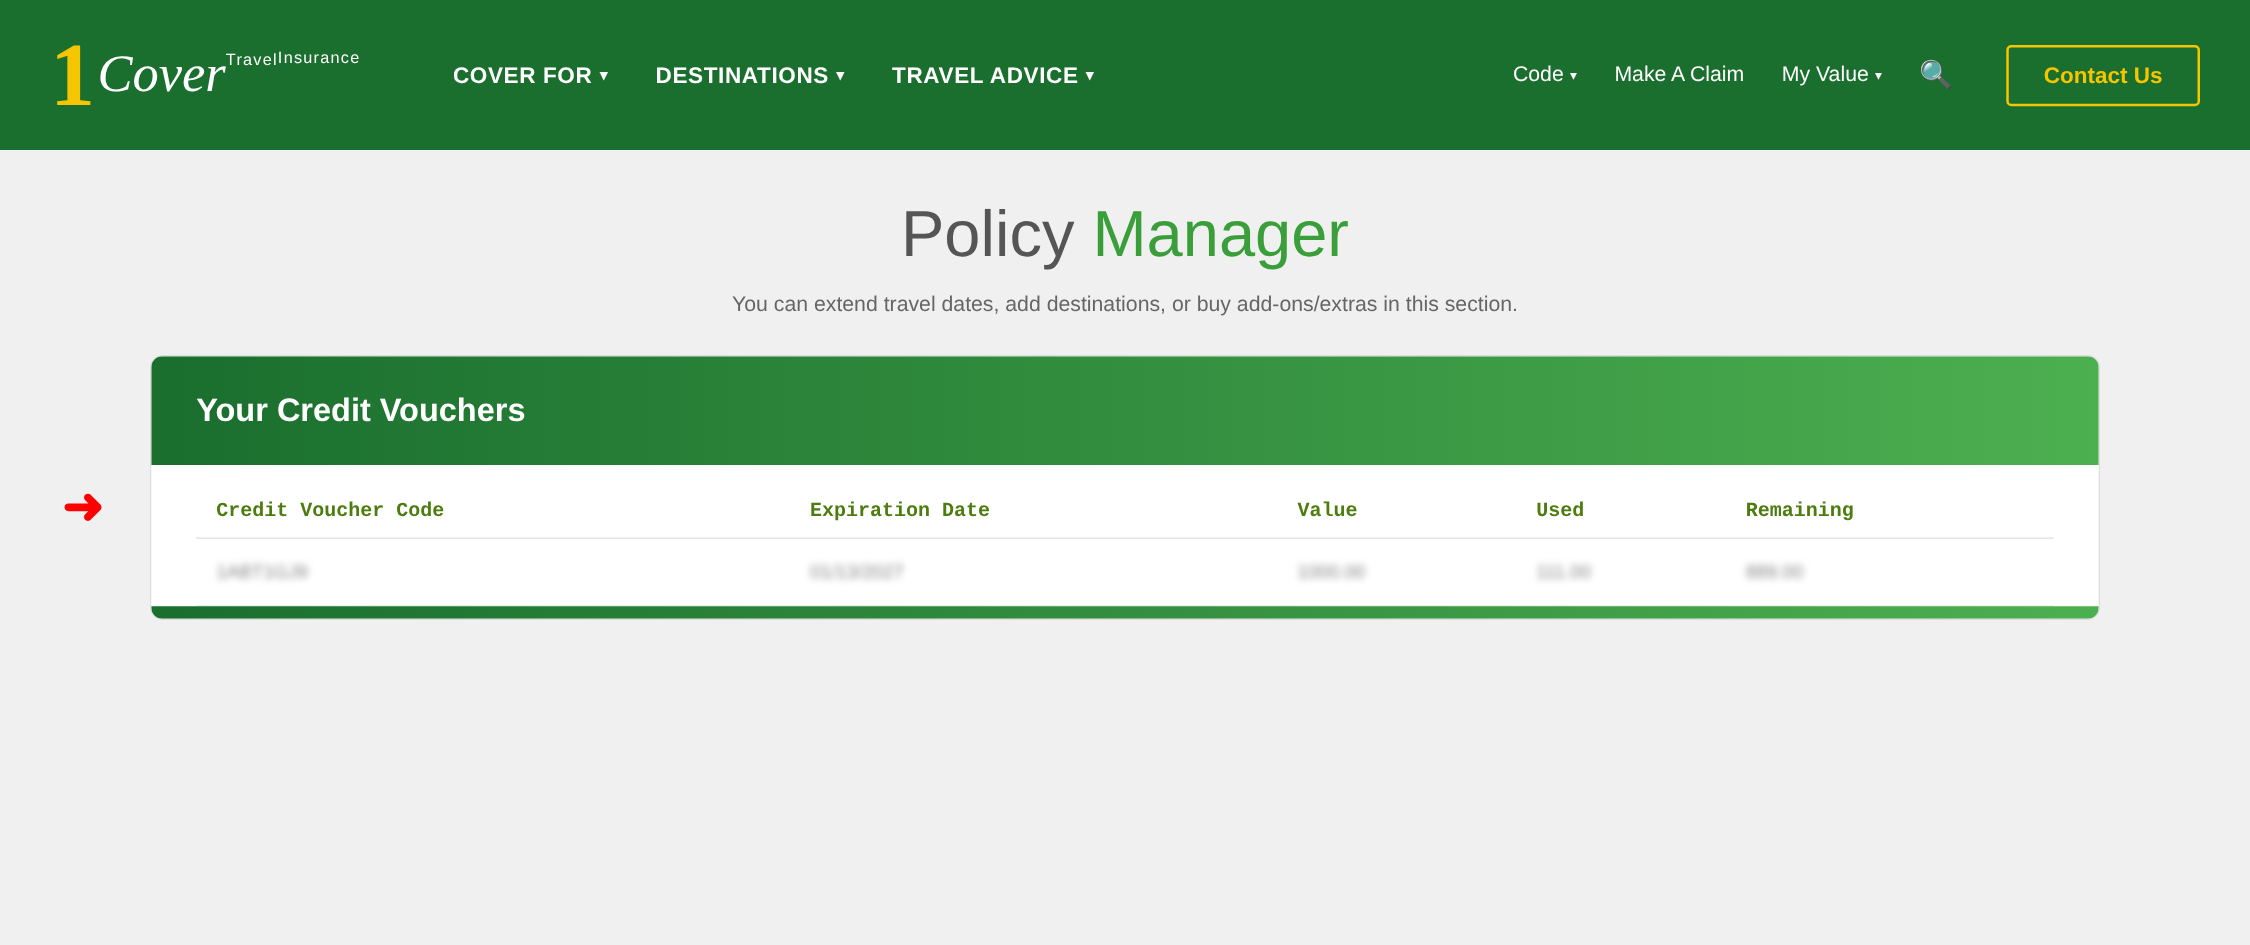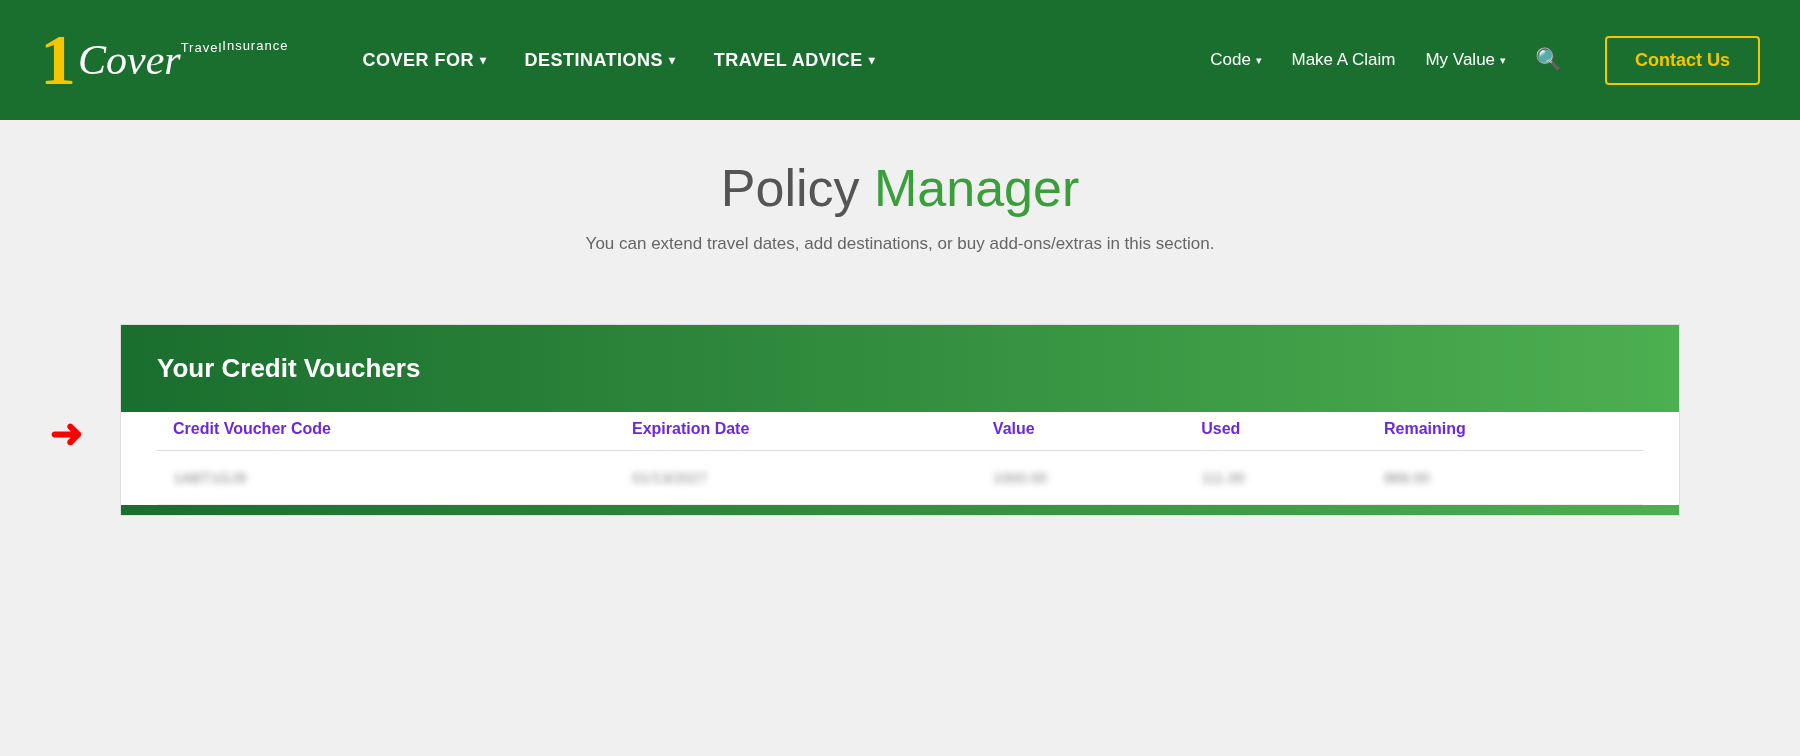"You can extend travel dates," .page-subtitle { margin-bottom: 40px -> none }
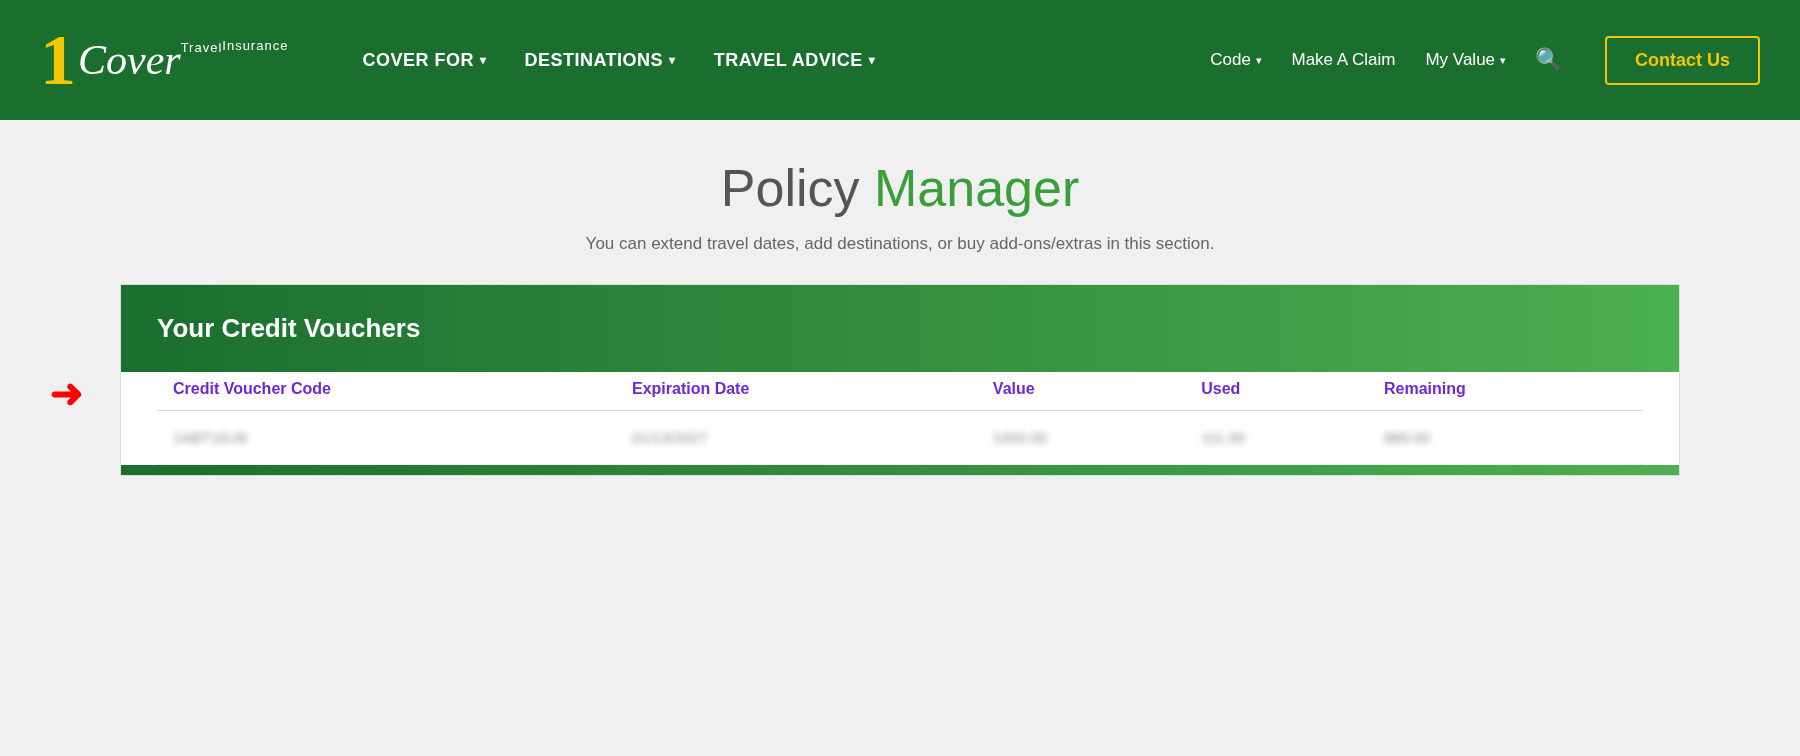"Your Credit Vouchers" .card { border-radius: 0 -> 10px }
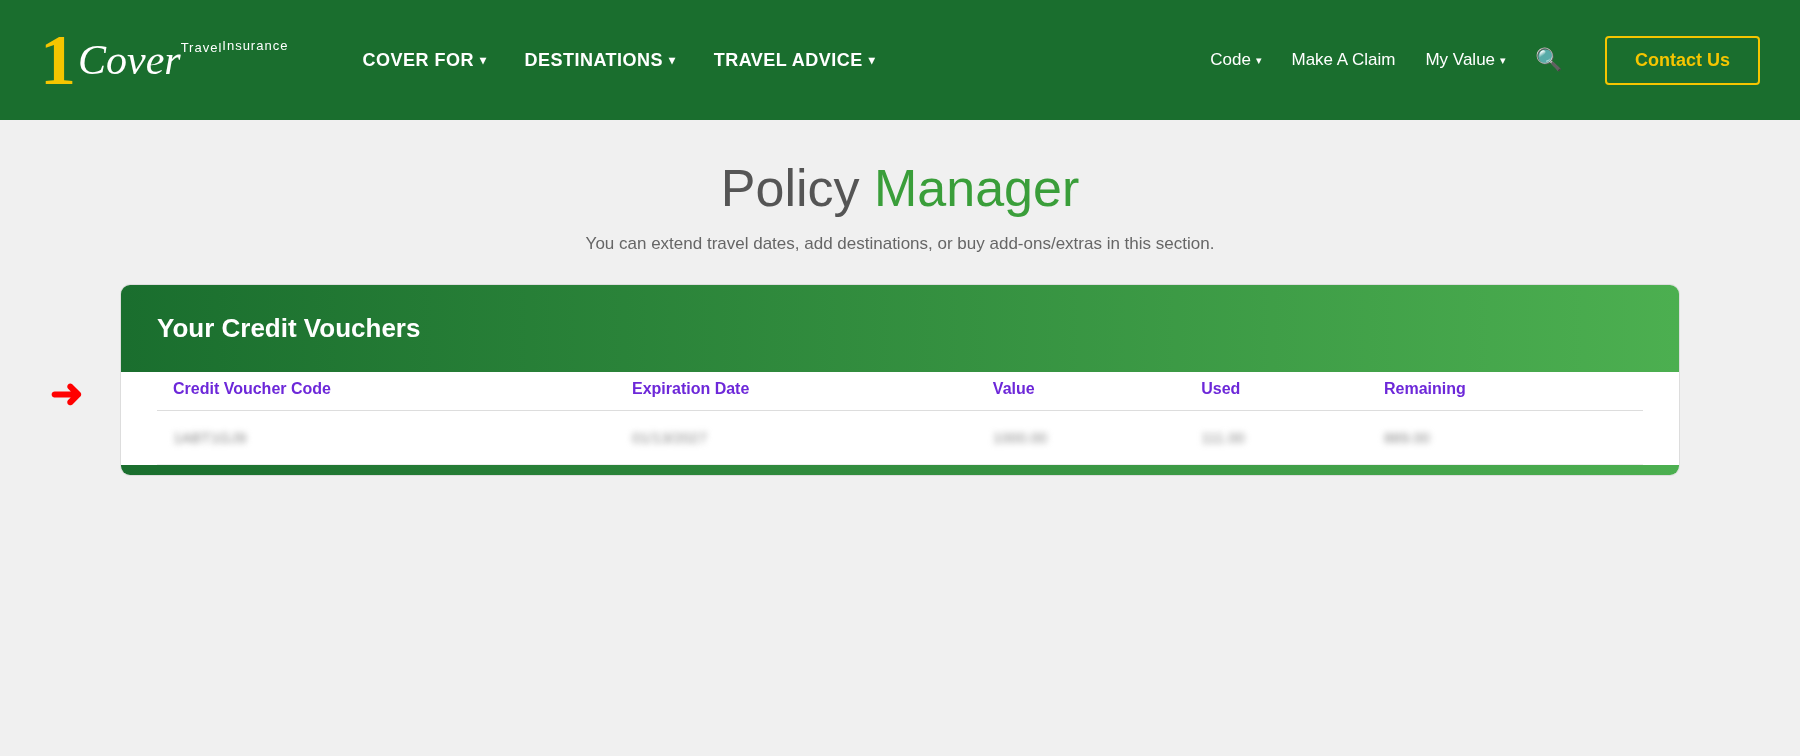"Credit Voucher Code" .voucher-table th { color: #6d28d9 -> #4d7c0f; font-family: none -> Liberation Mono, monospace; padding: 8px 16px 12px -> 28px 16px 12px }
